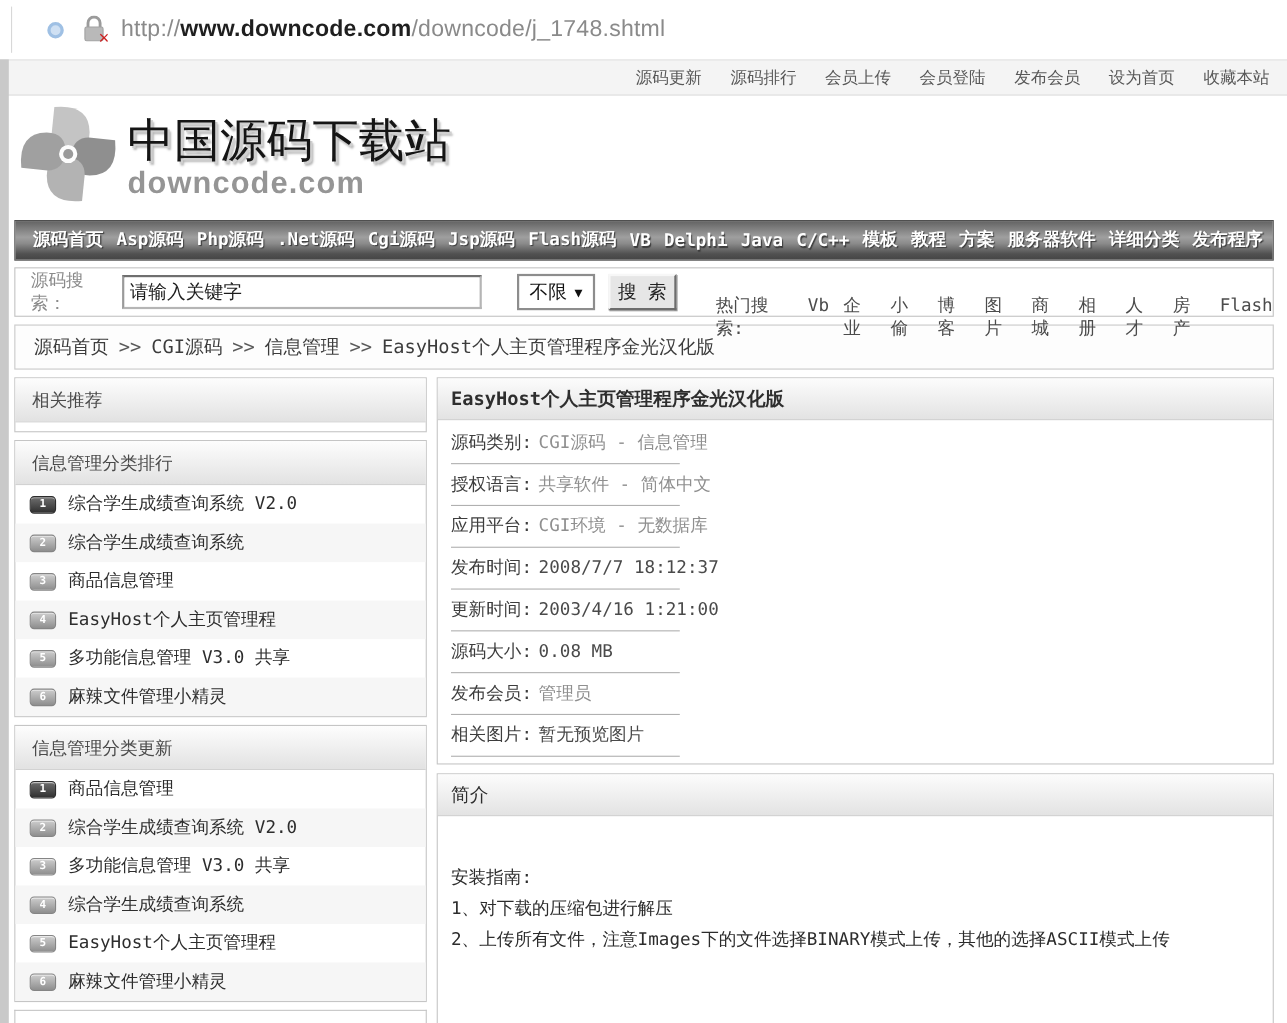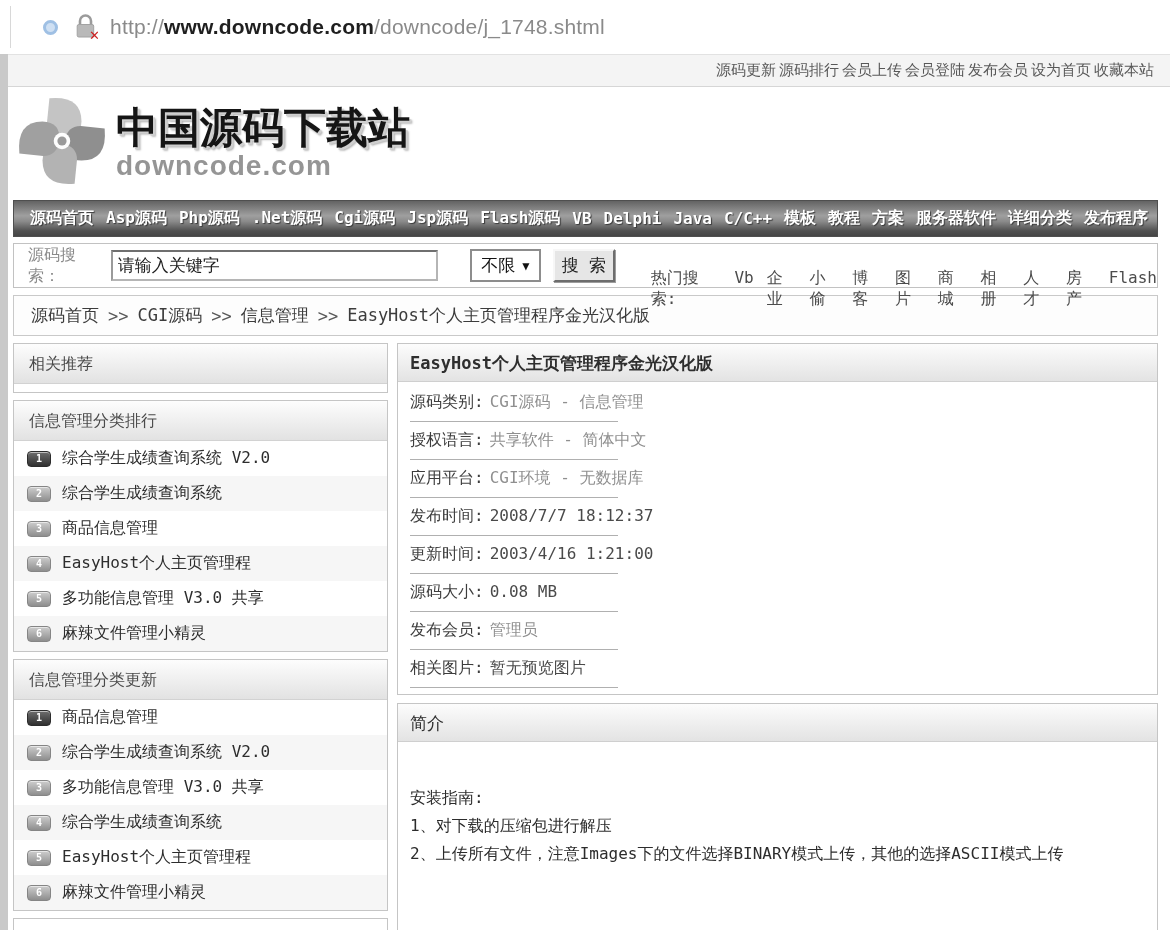"源码更新" .topbar a { margin-left: 3px -> 26px }
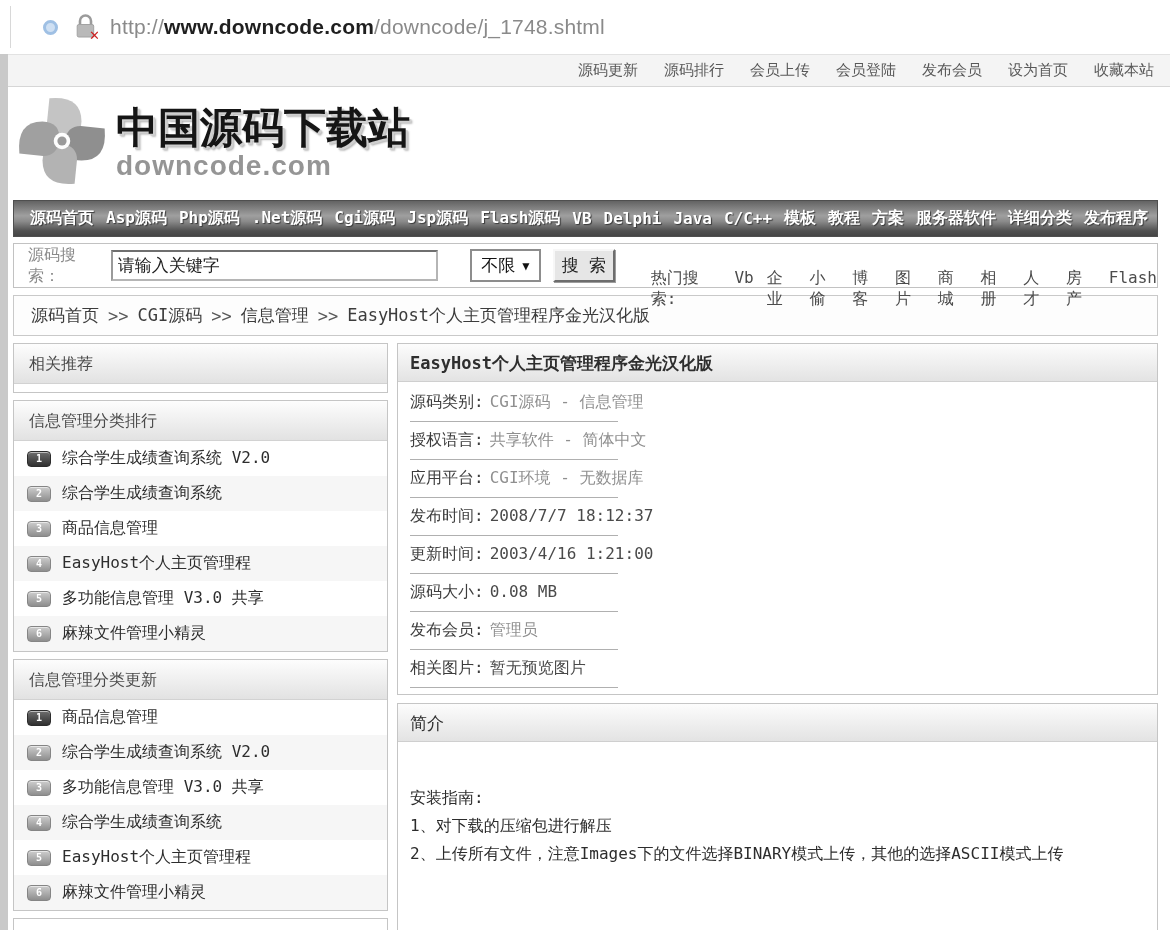"中国源码下载站" .logo-title { font-weight: 700 -> 400 }
